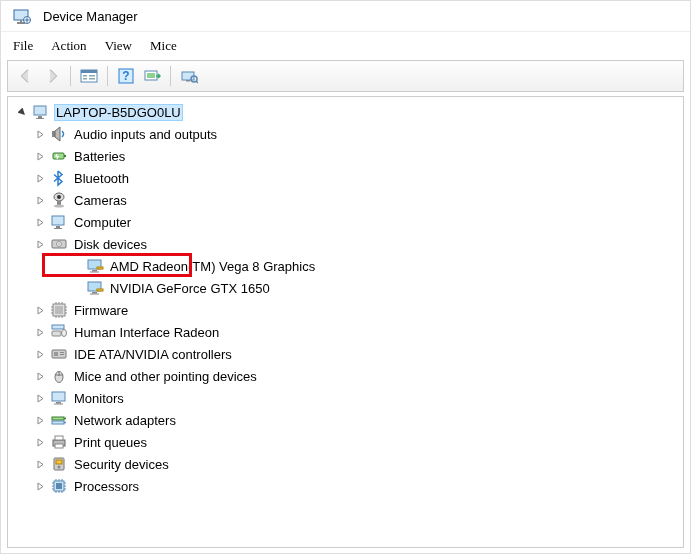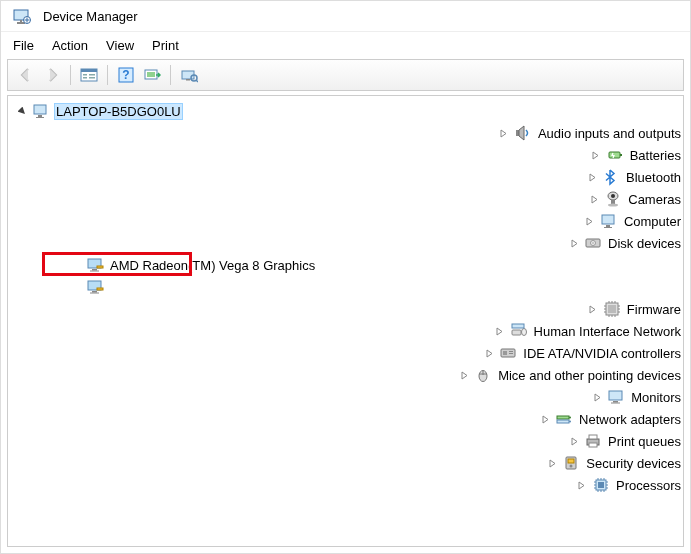"File" .menubar span { font-family: none -> Liberation Serif, serif }
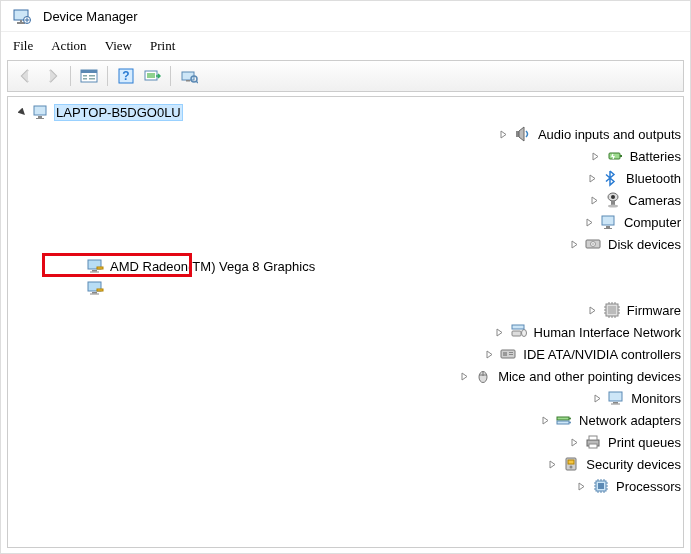"Print" span { text: Print -> Mice }
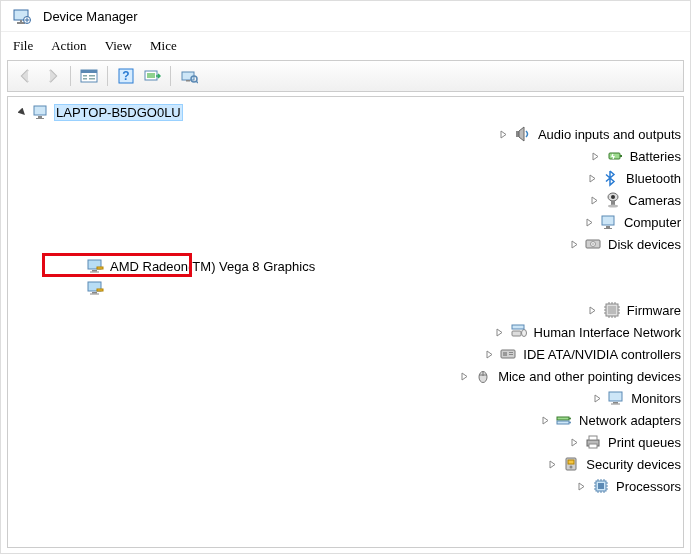"Audio inputs and outputs" .indent1 { justify-content: flex-end -> none }
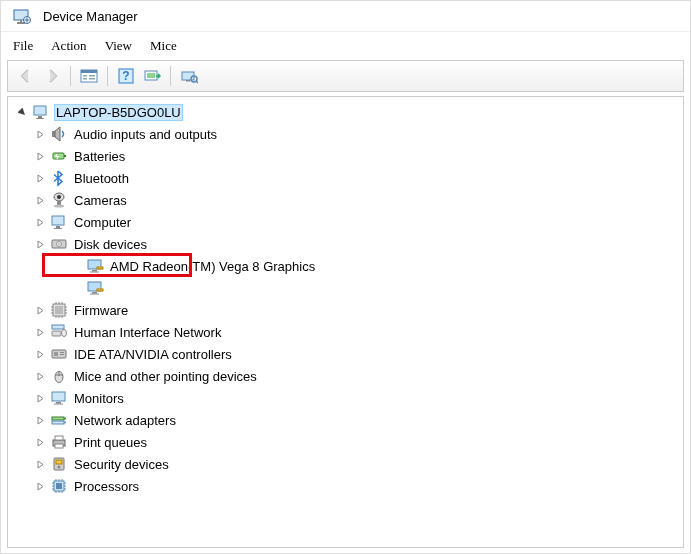"NVIDIA GeForce GTX 1650" span.label { html: none -> <span>NVIDIA GeForce GTX 1650</span> }
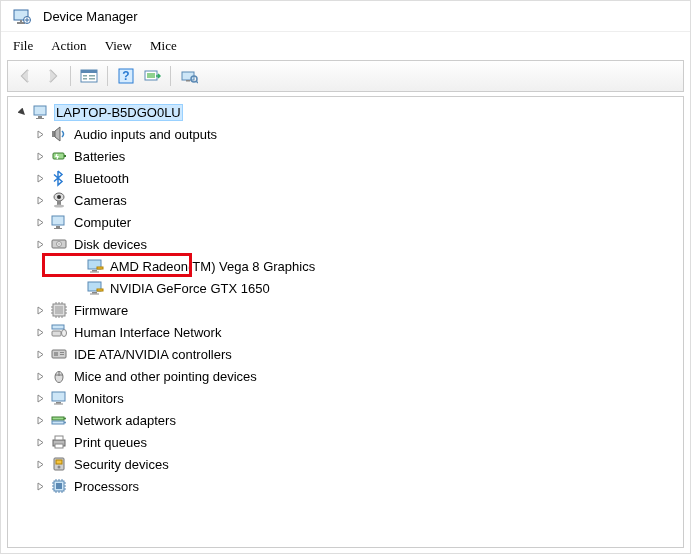"Human Interface Network" span.label { text: Network -> Radeon }
